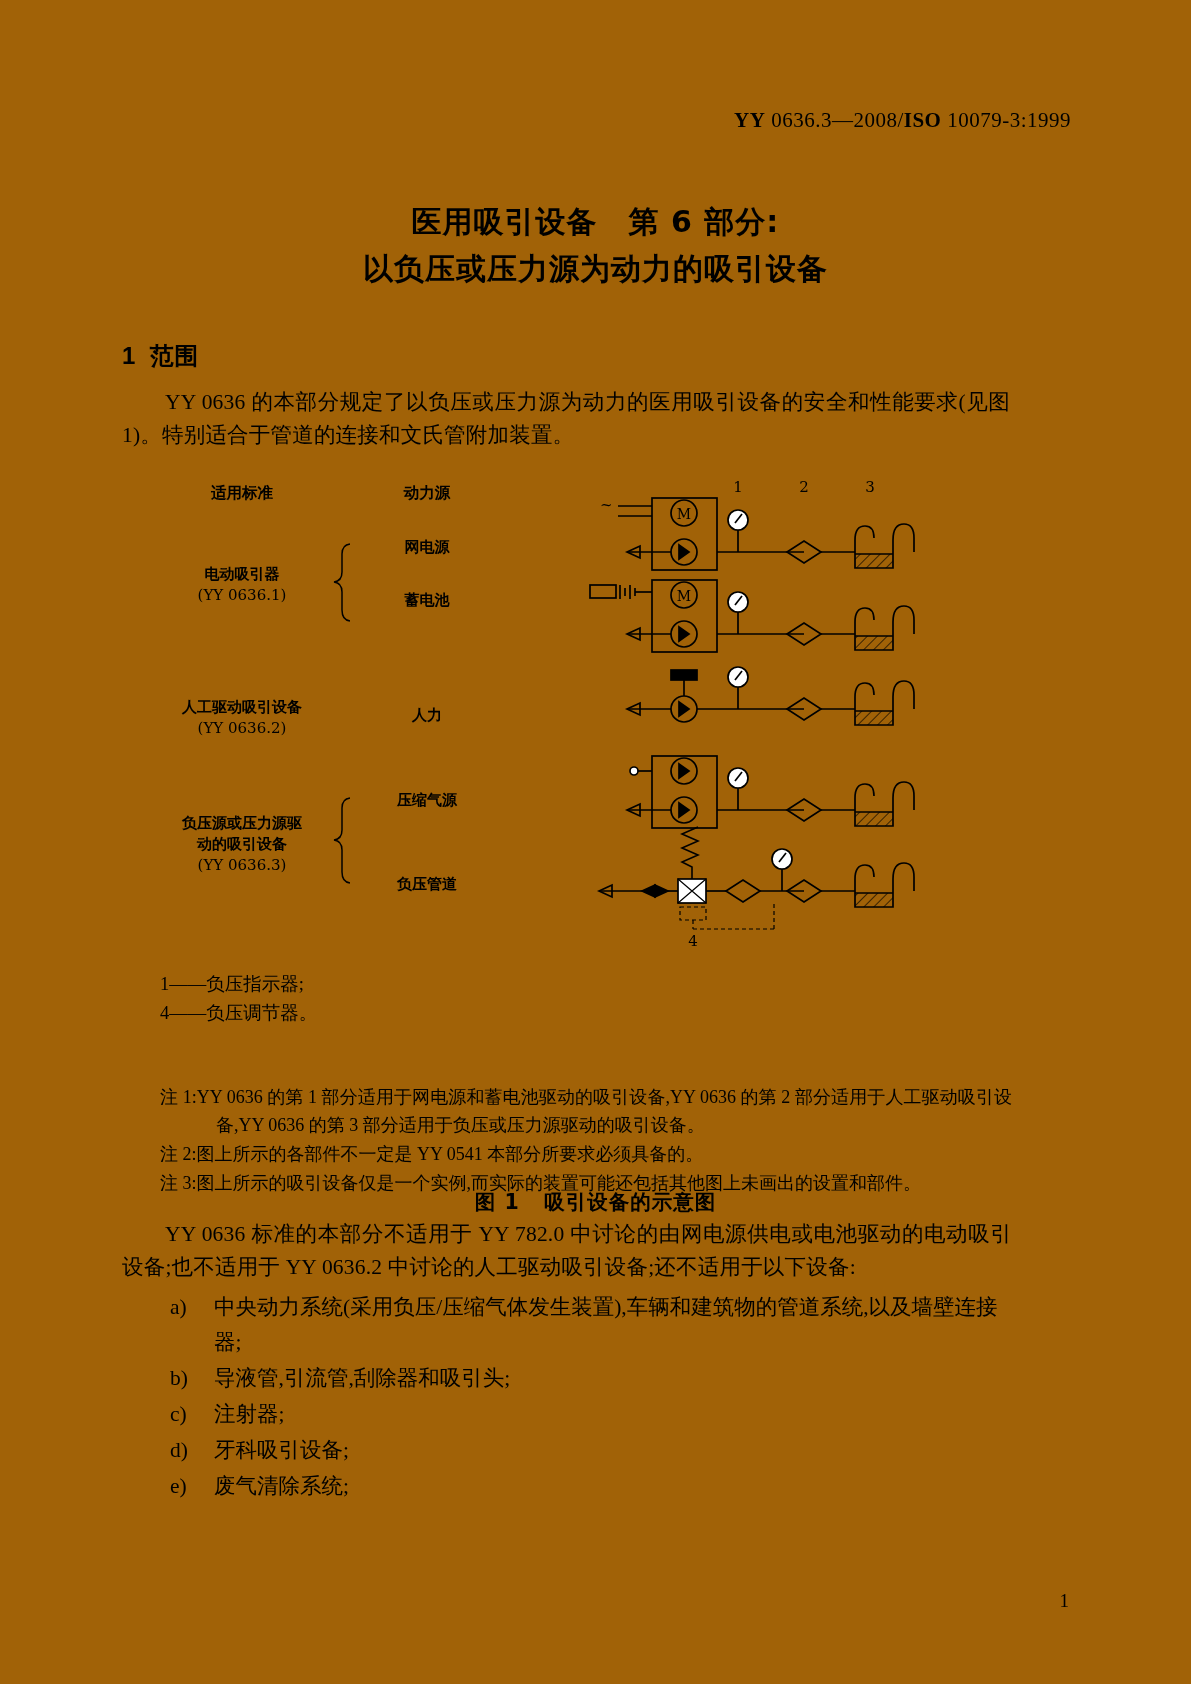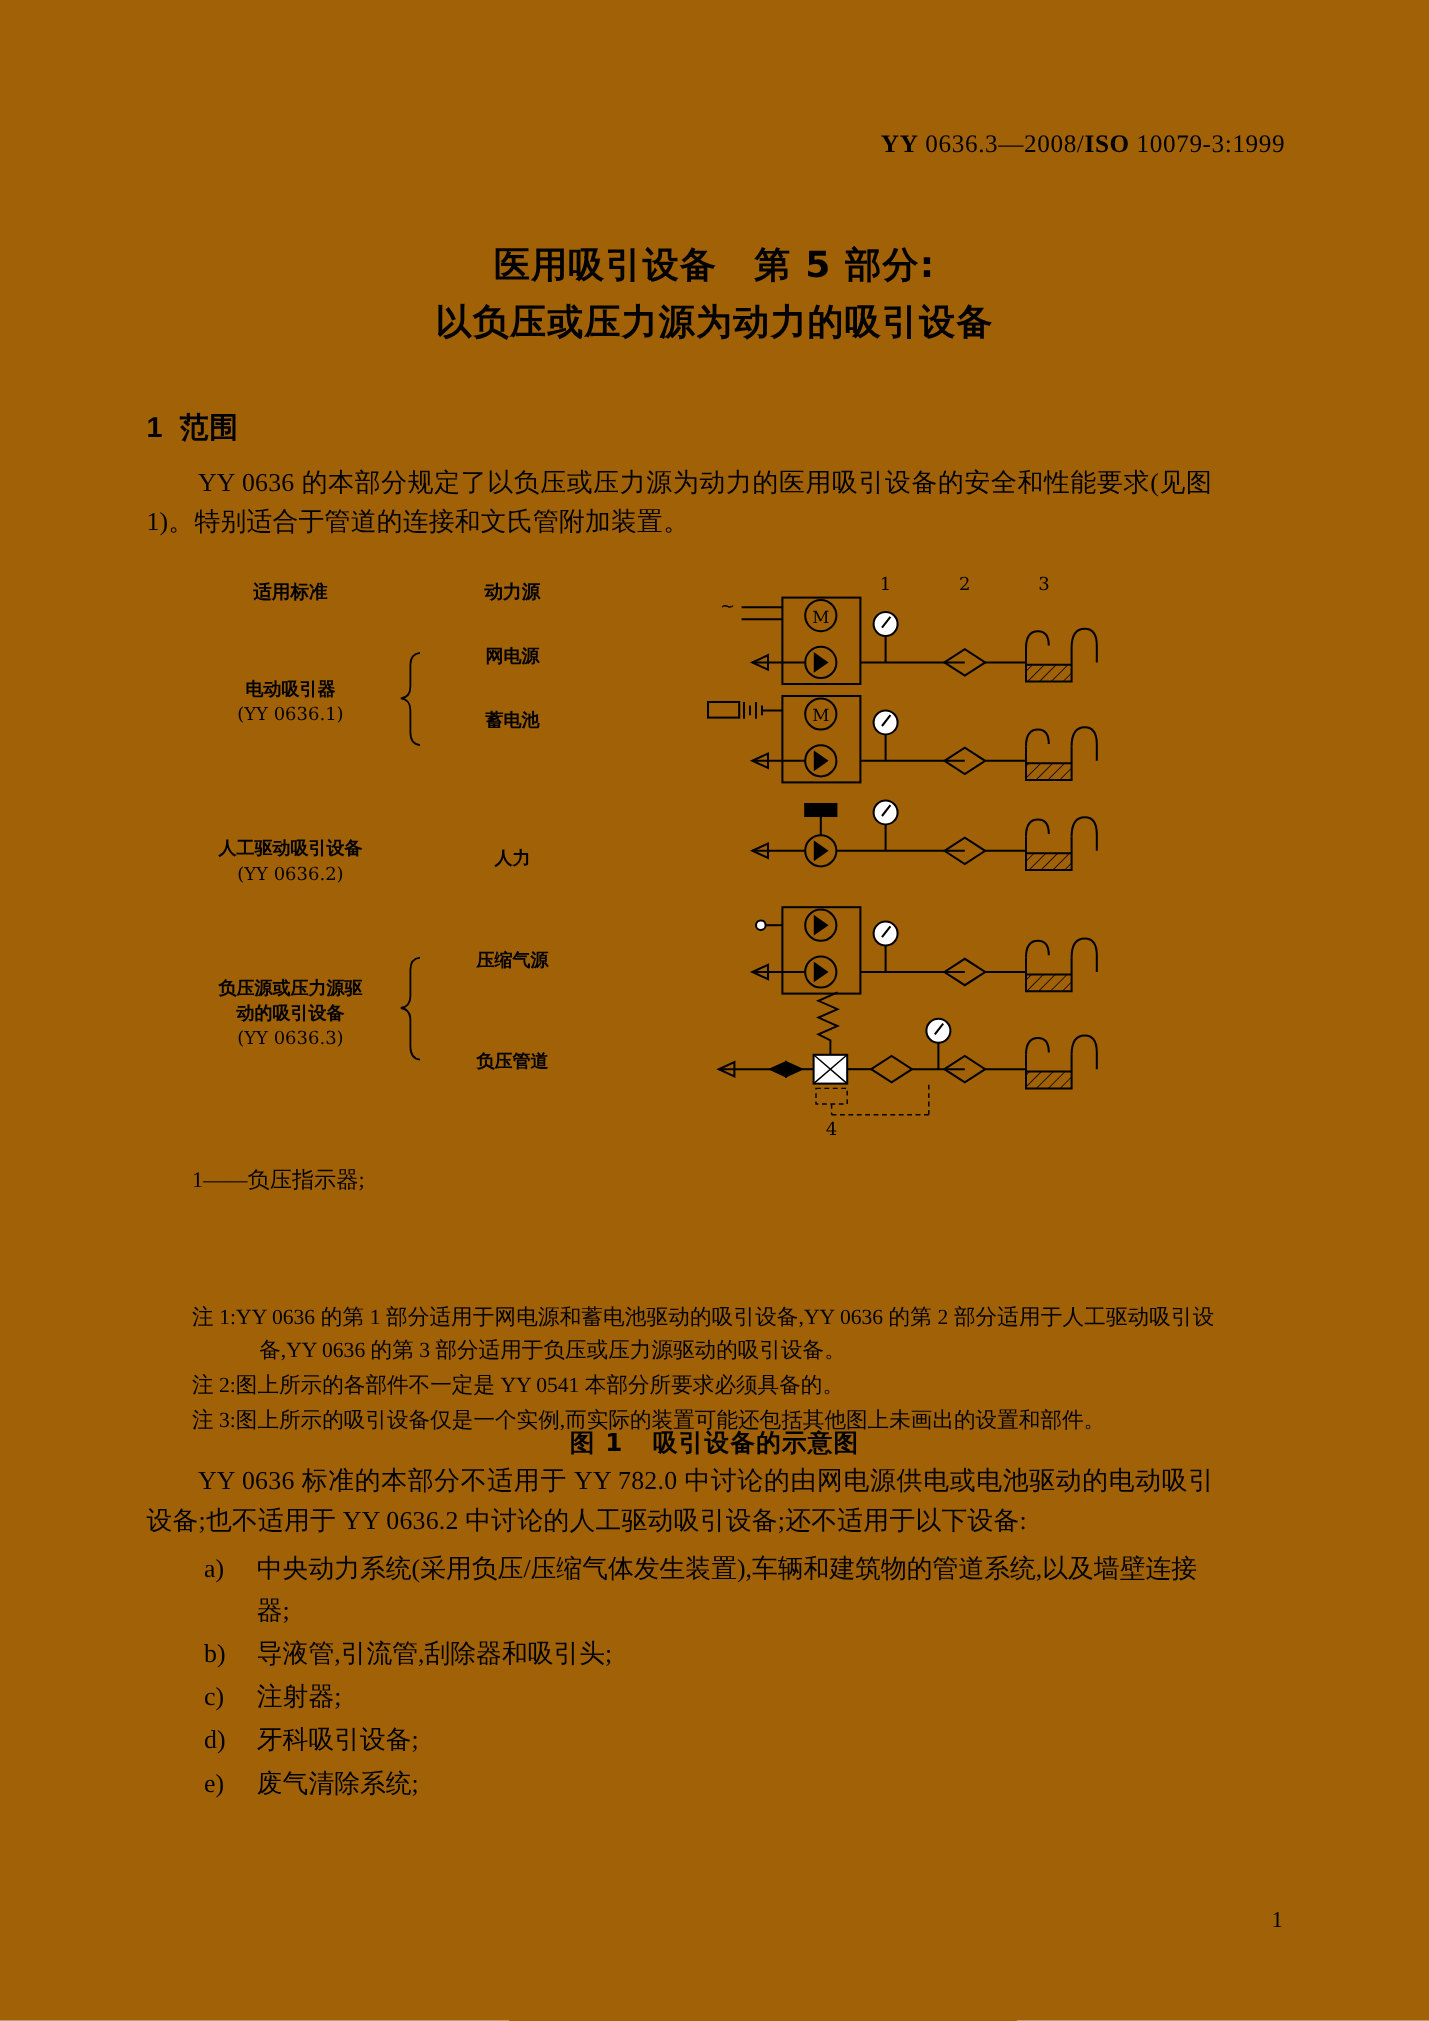"医用吸引设备 第 5 部分:" span { text: 5 -> 6 }
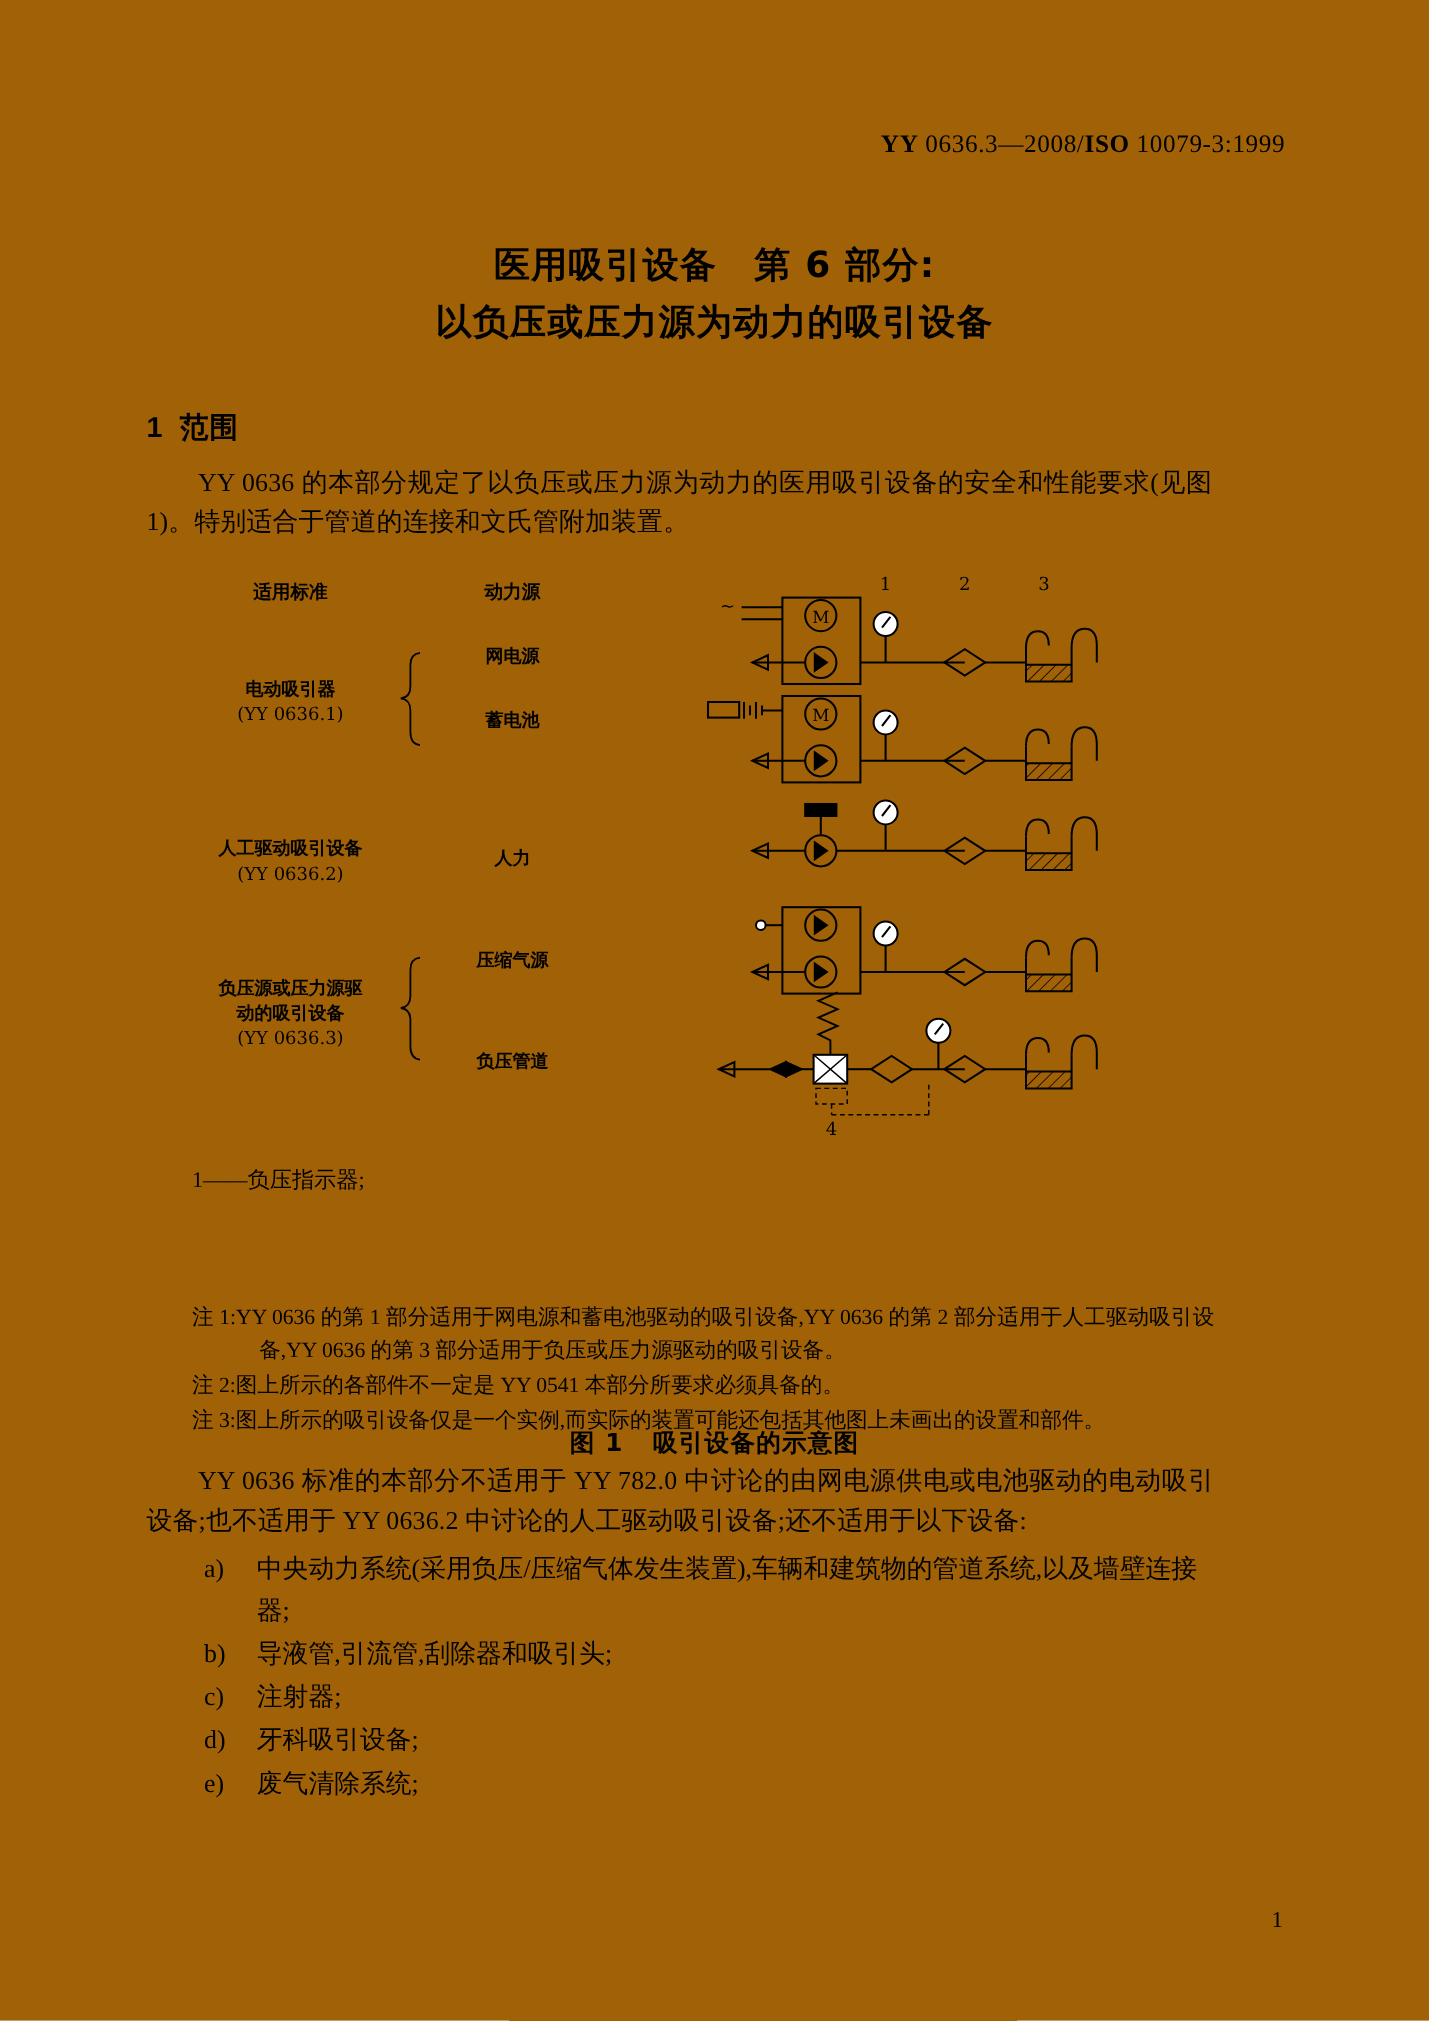"4——负压调节器。" div.key-item { html: none -> <div>4——负压调节器。</div> }
